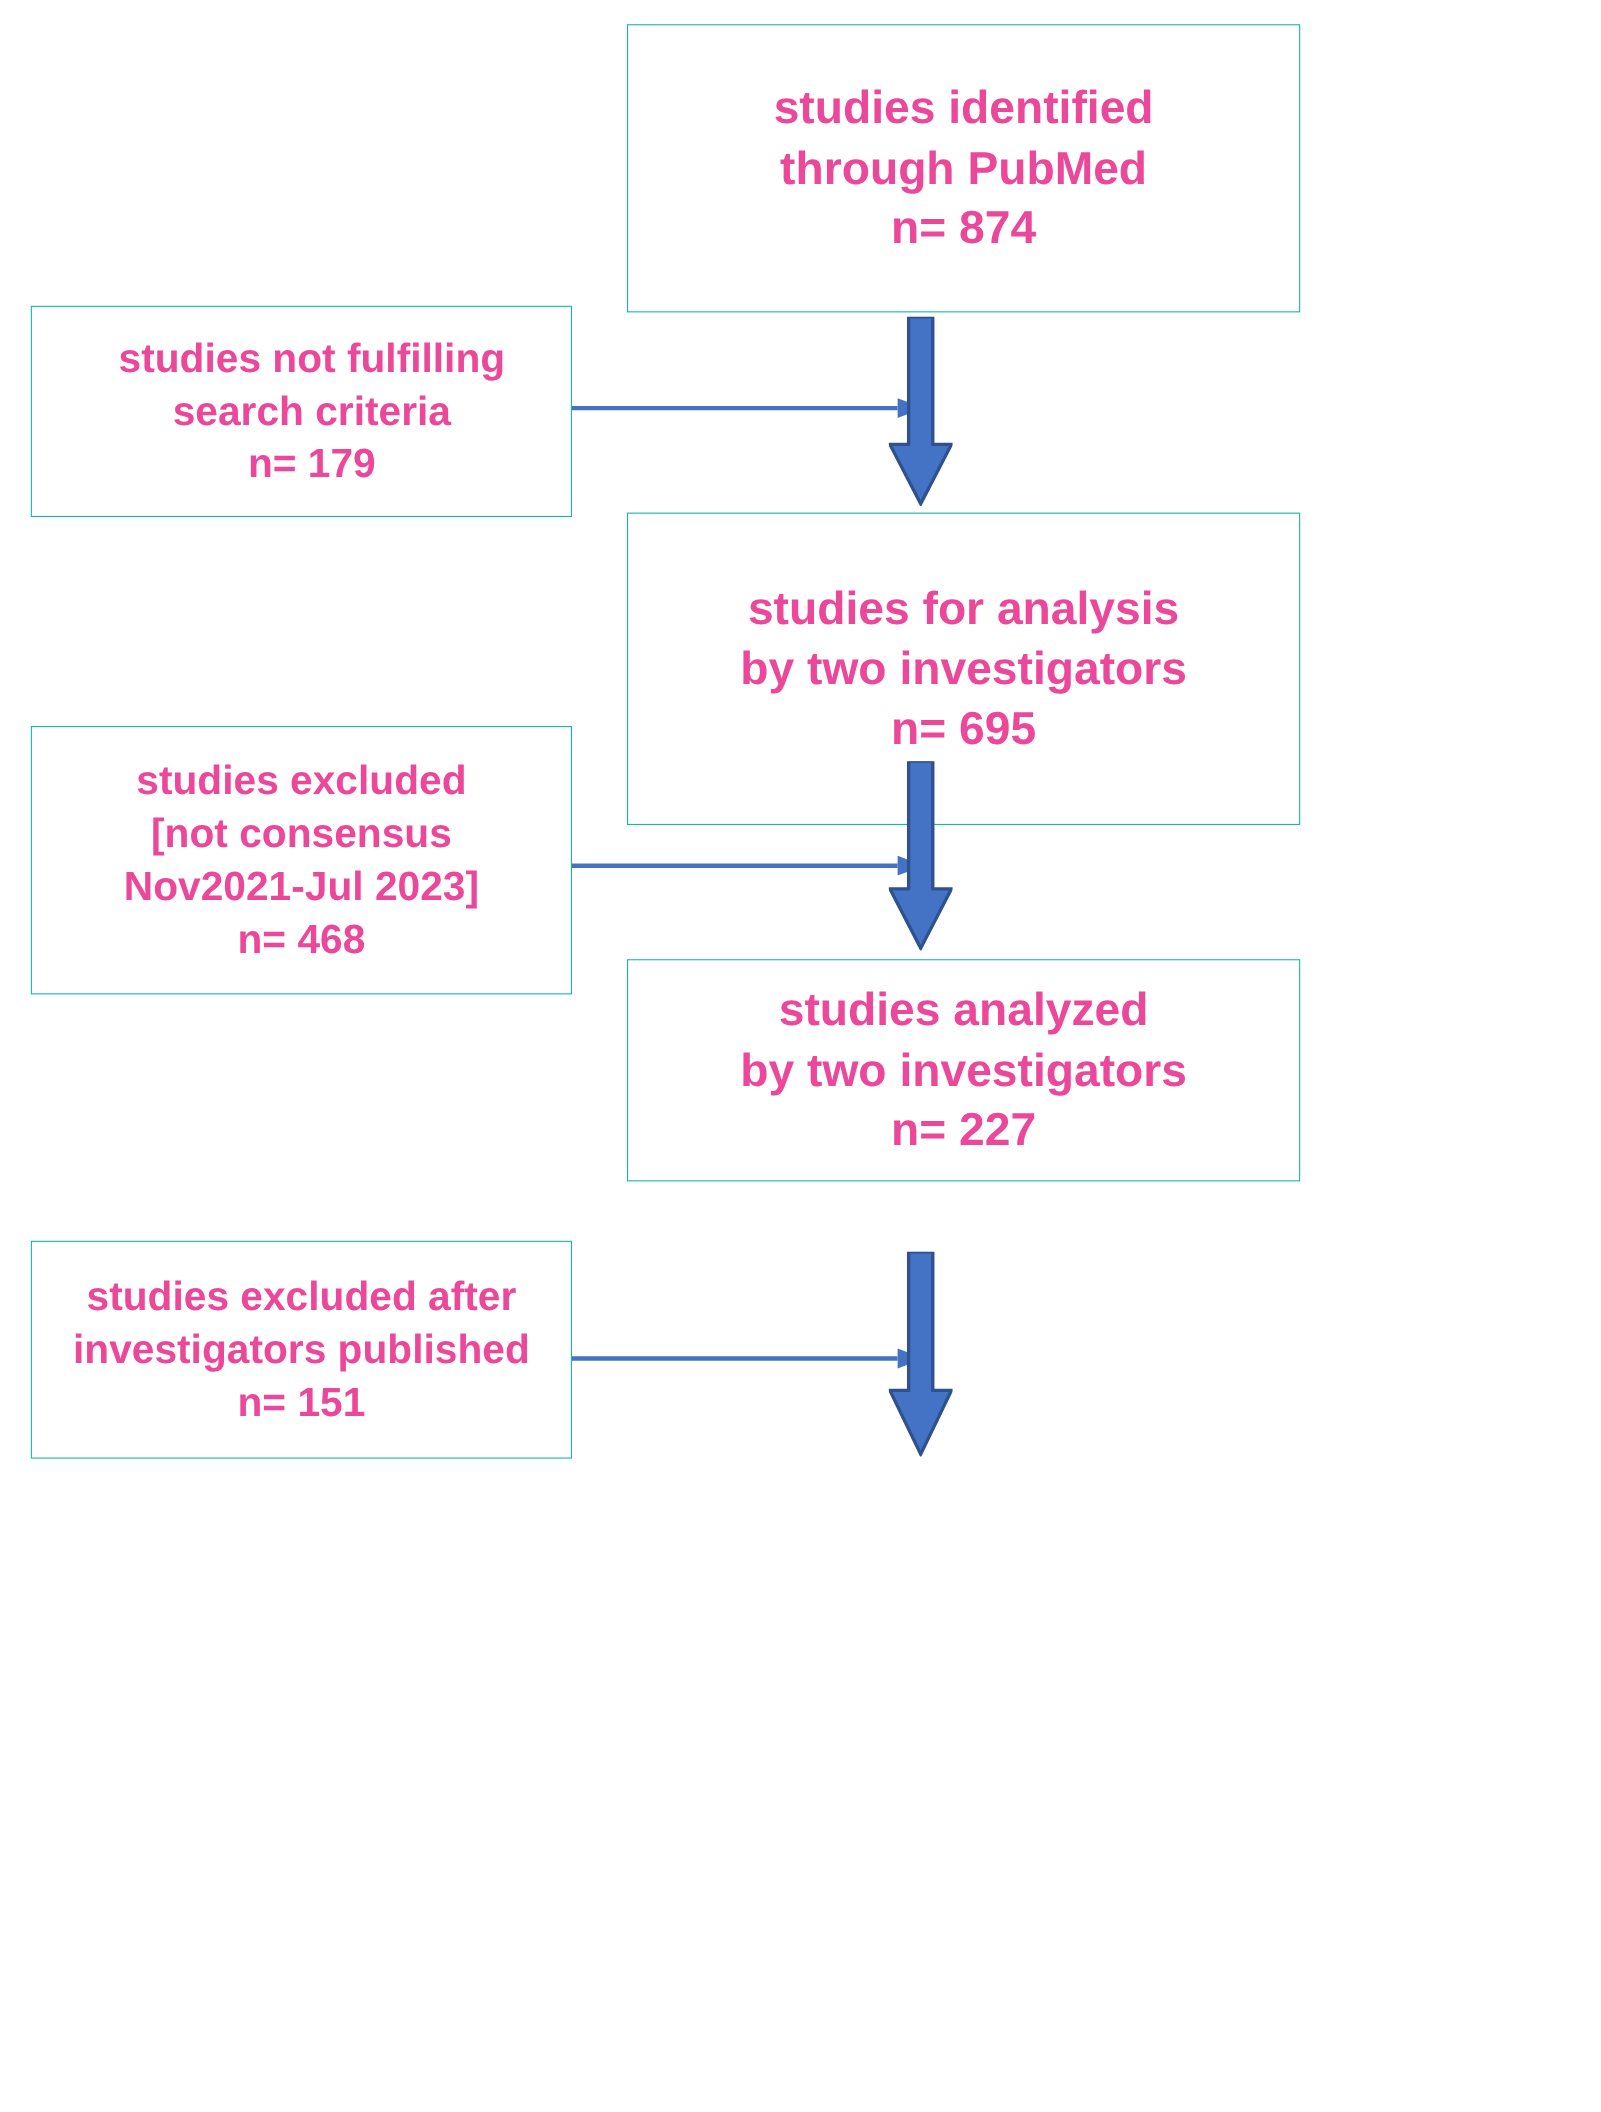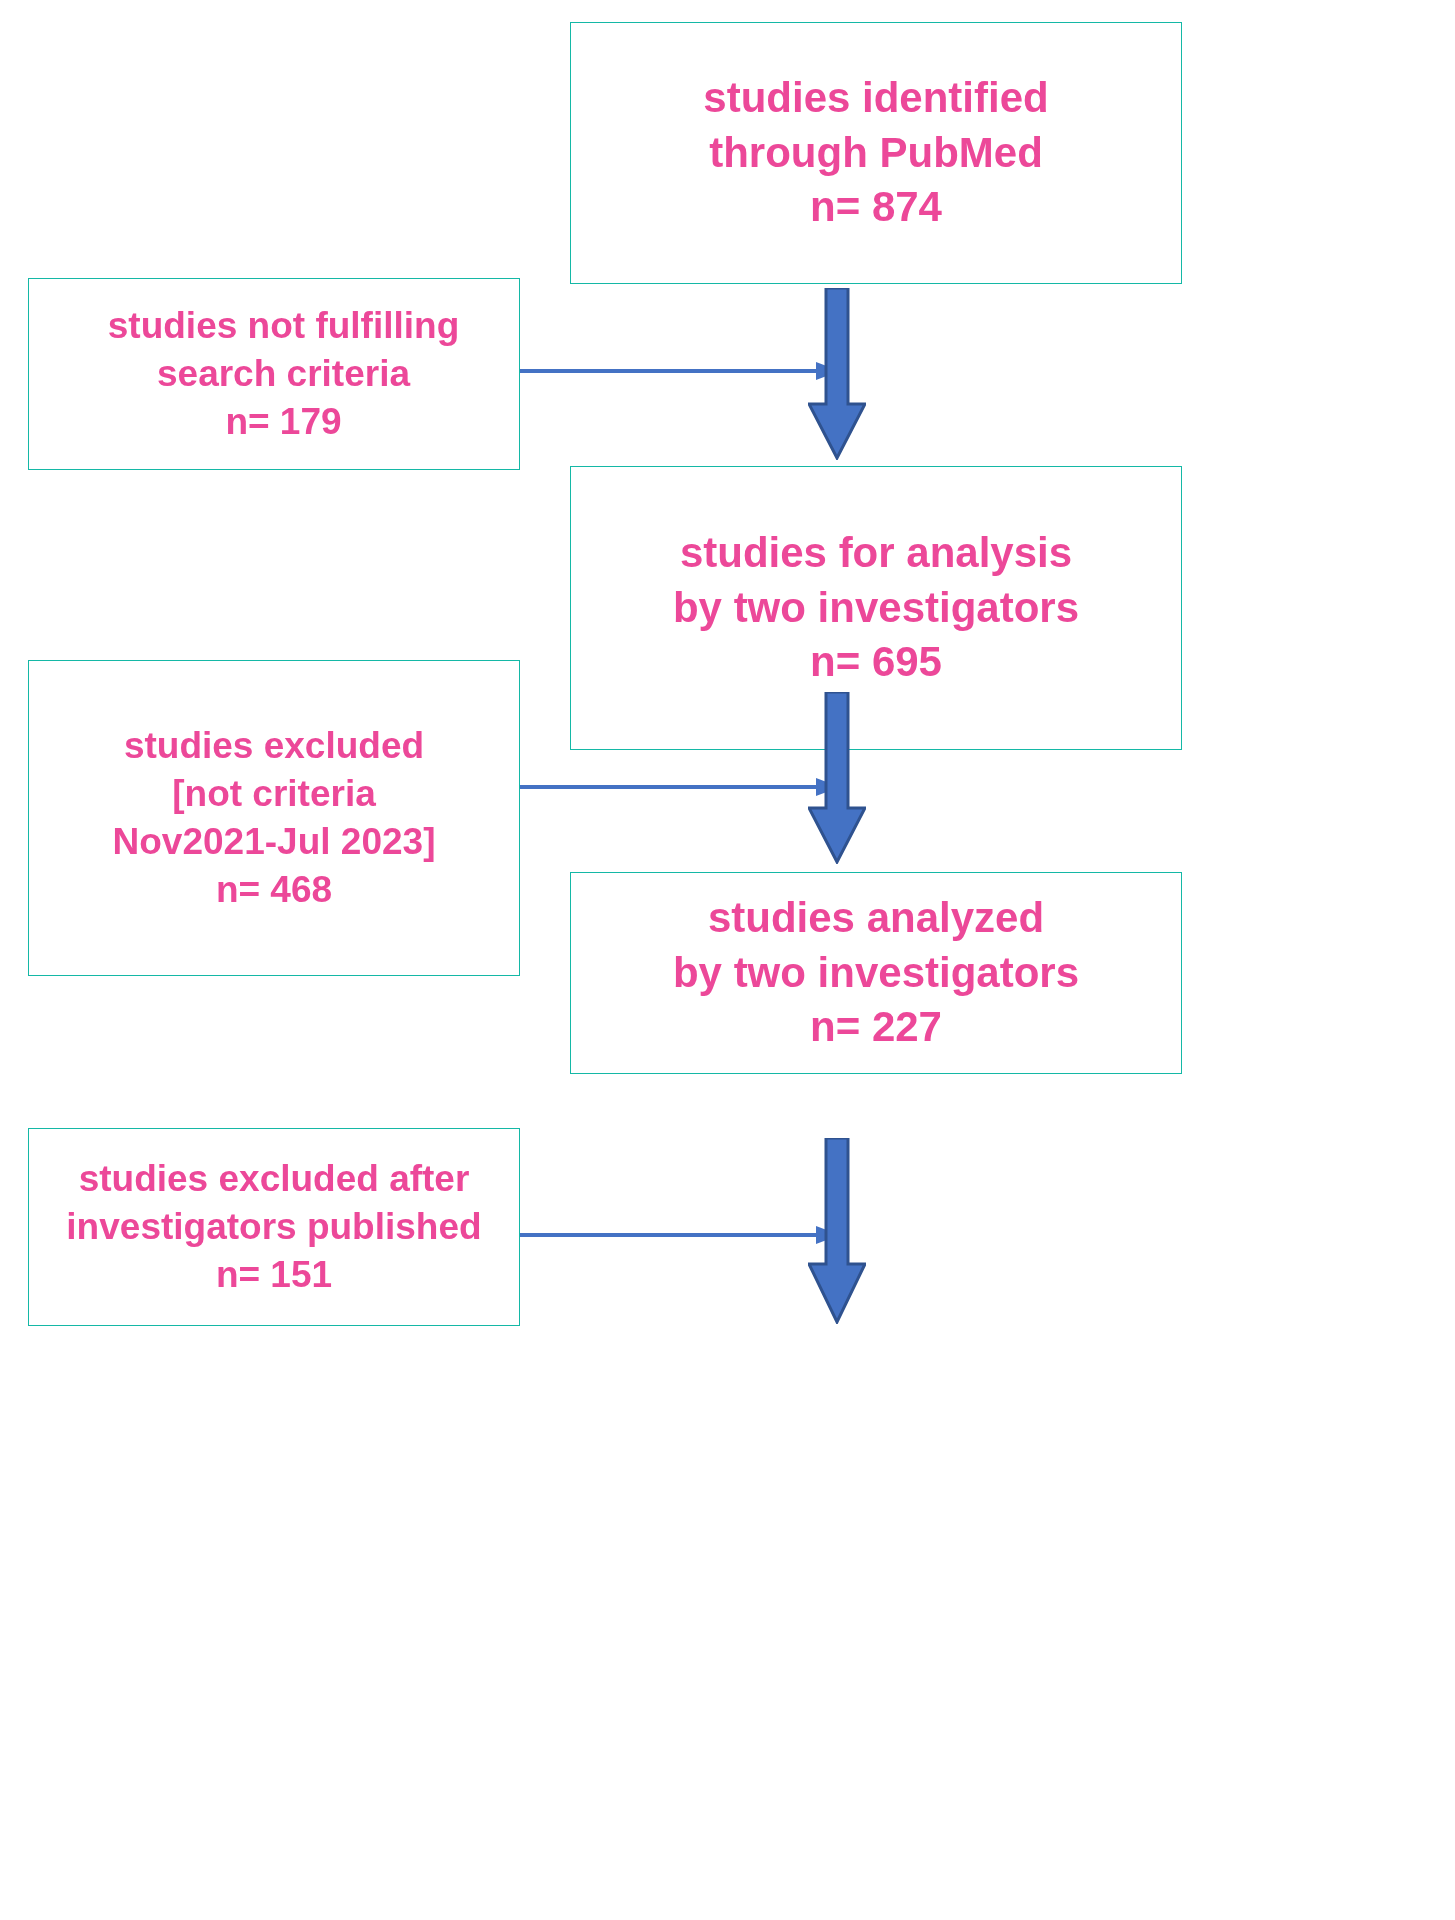"studies excluded" #box-excluded-dates { height: 316px -> 244px }
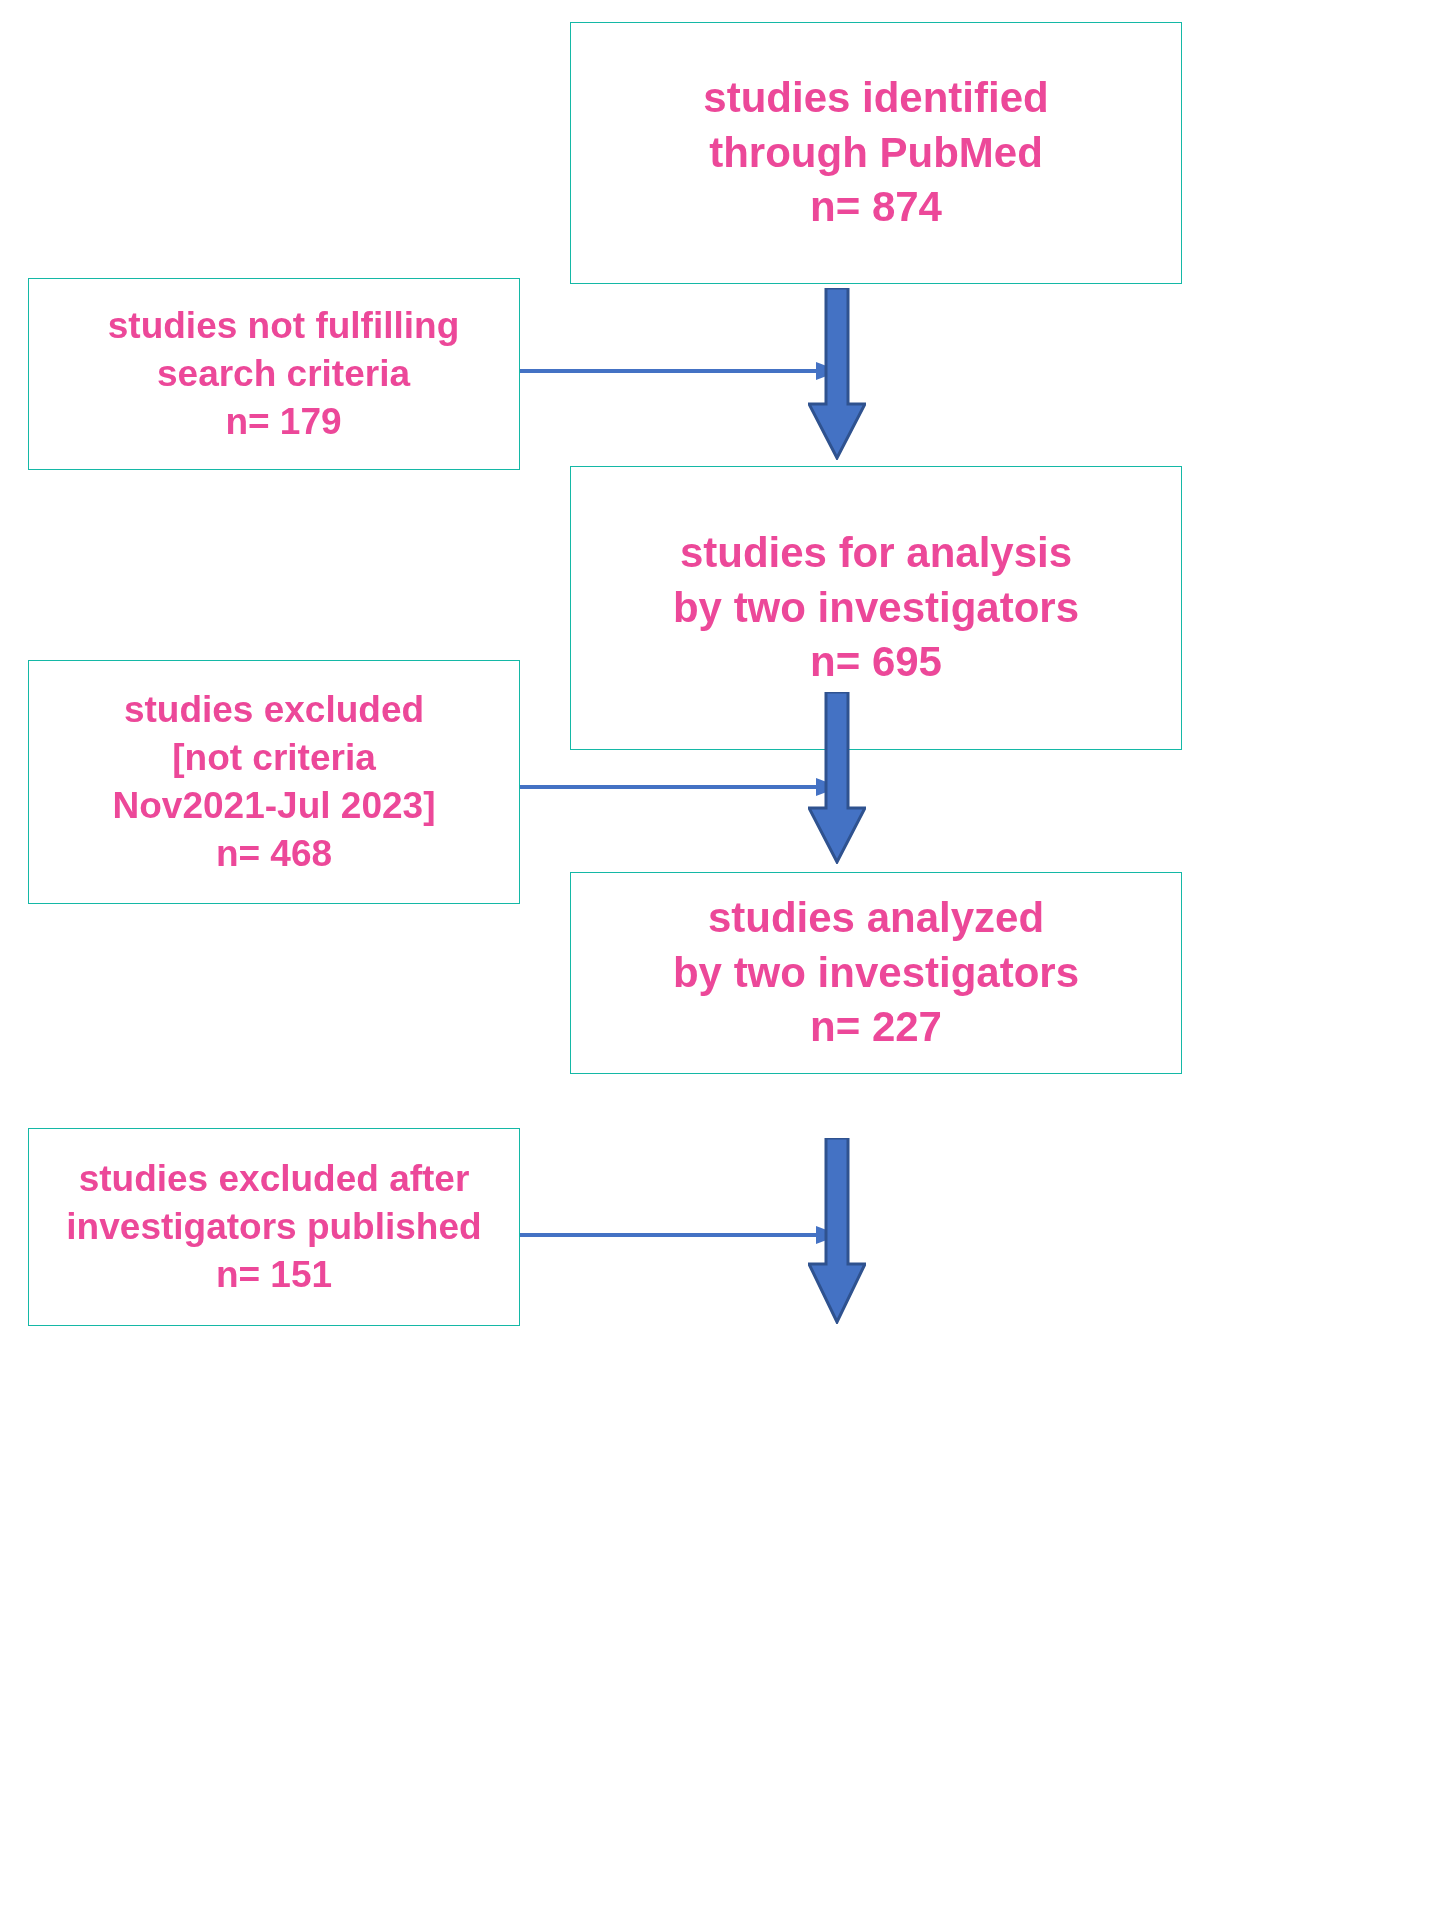"[not criteria" span.line { text: criteria -> consensus }
